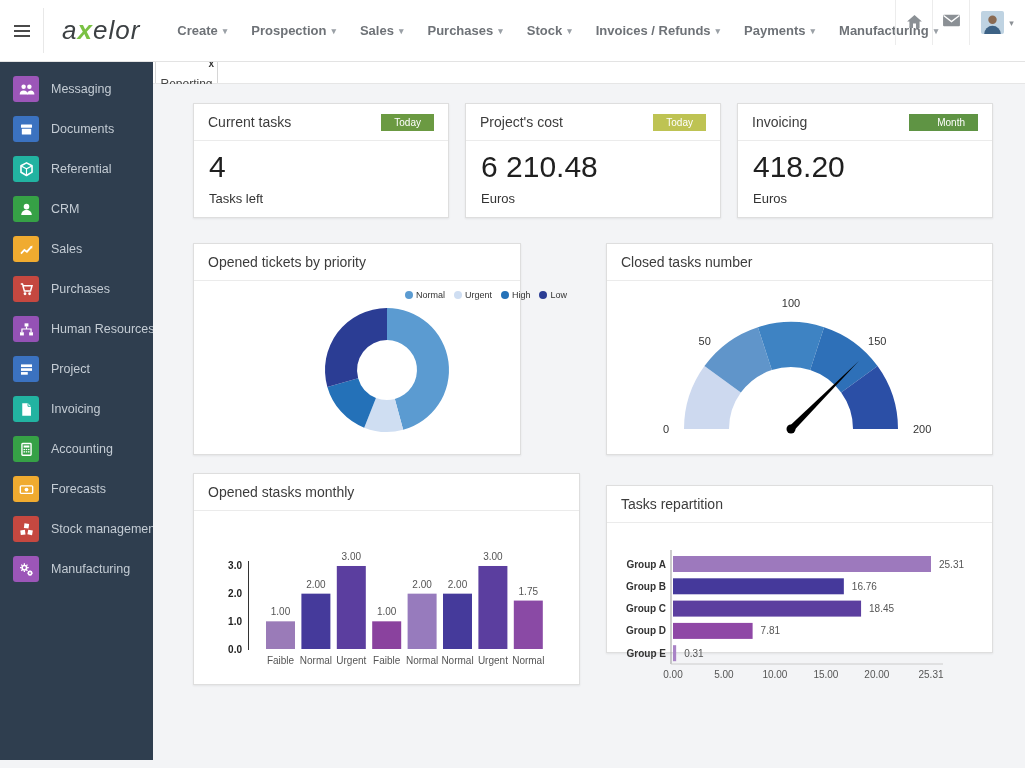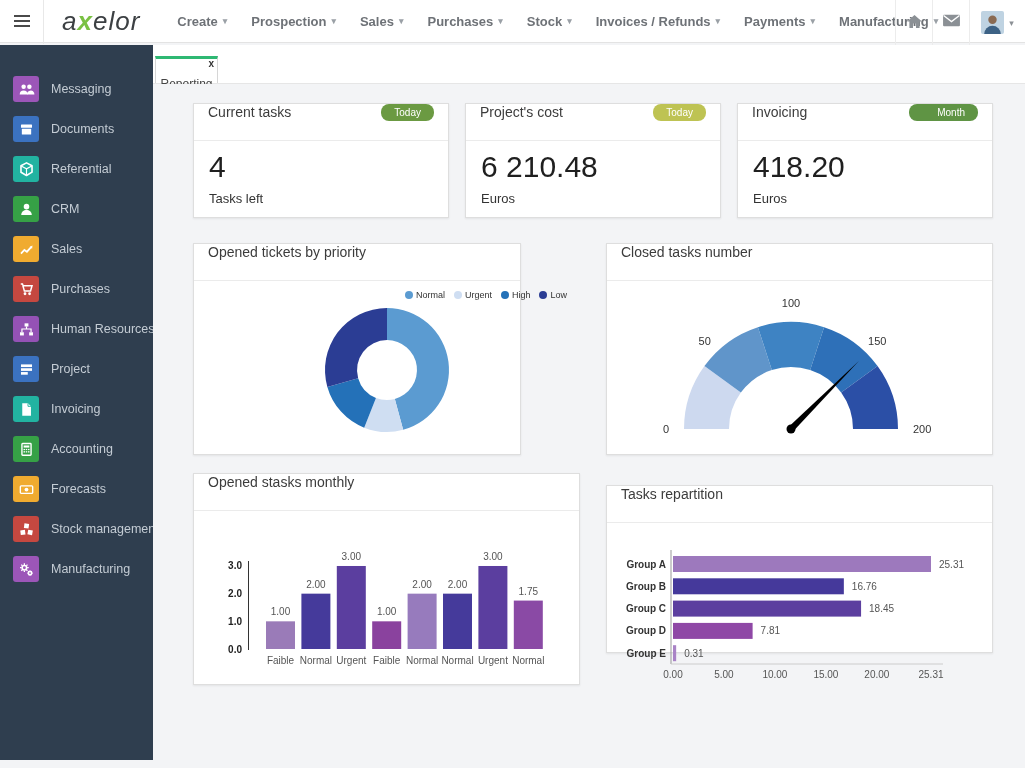"axelor" .topbar { height: 43px -> 62px }
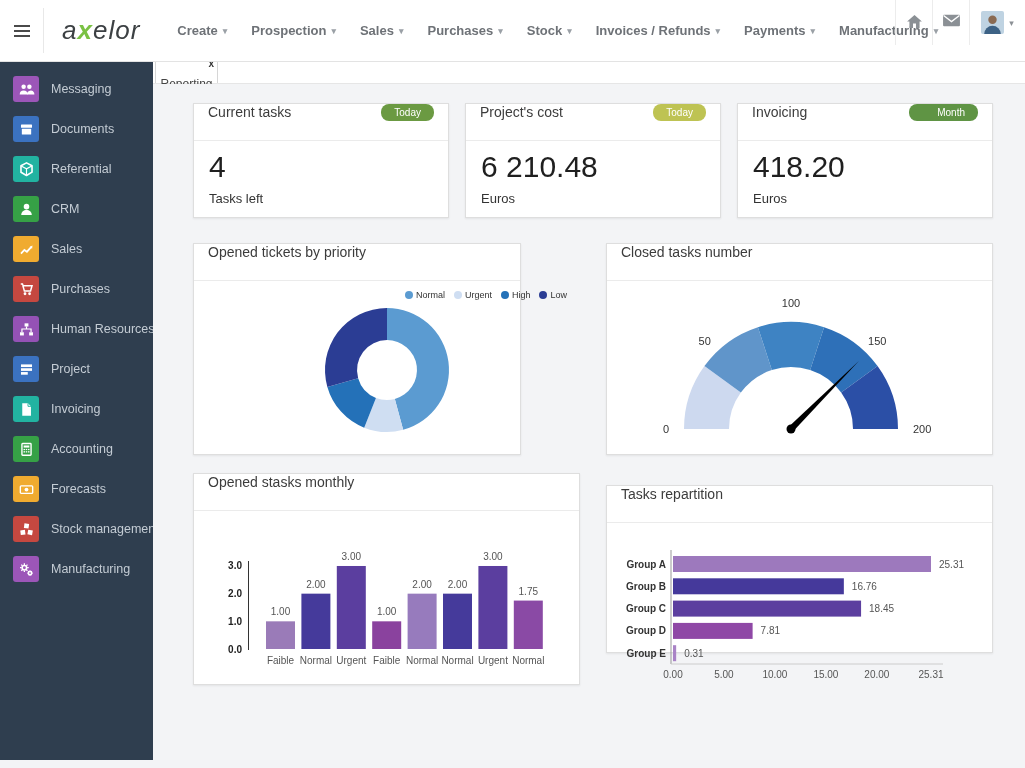"Current tasks" .card-head { align-items: flex-start -> center }
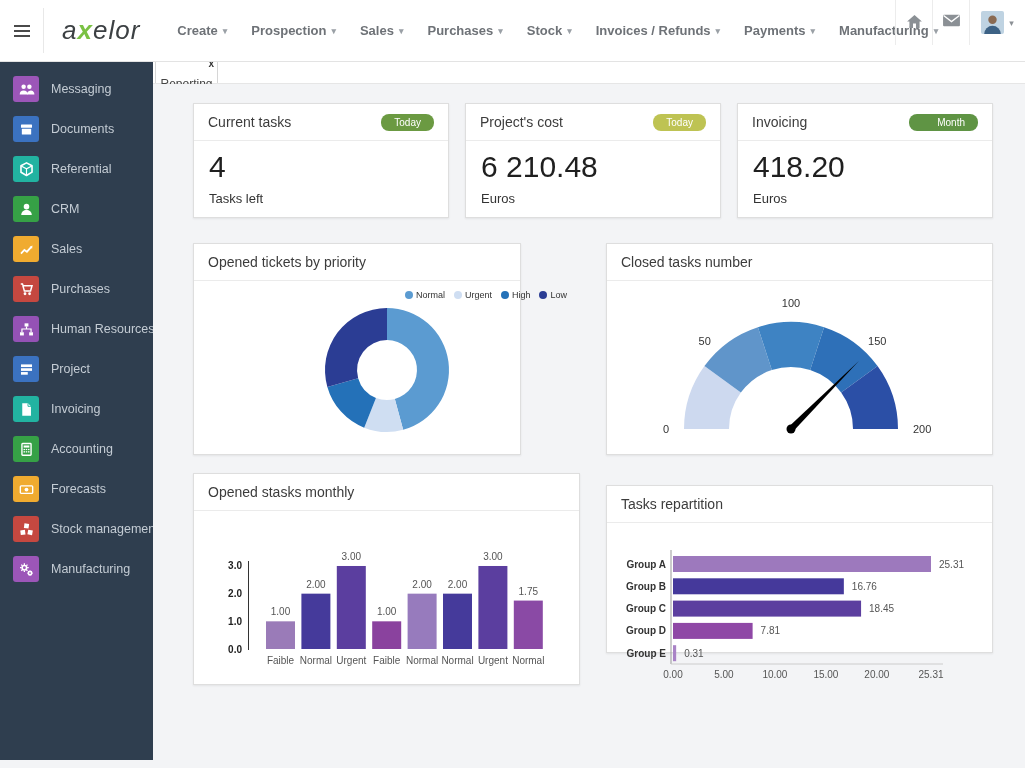"Today" .badge { border-radius: 8px -> 0 }
